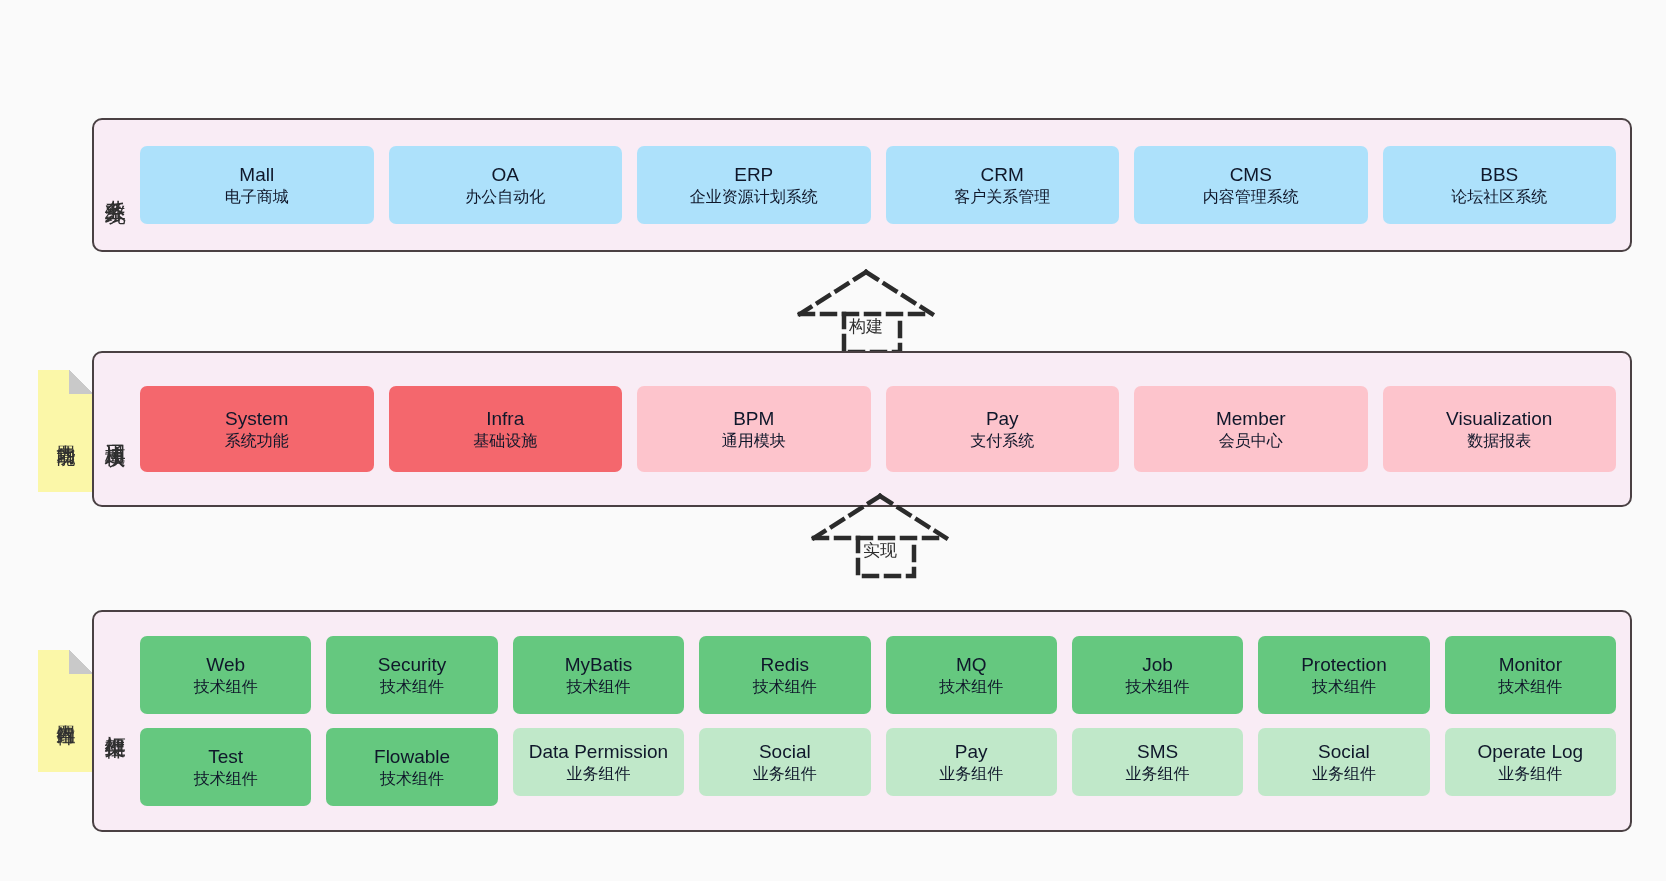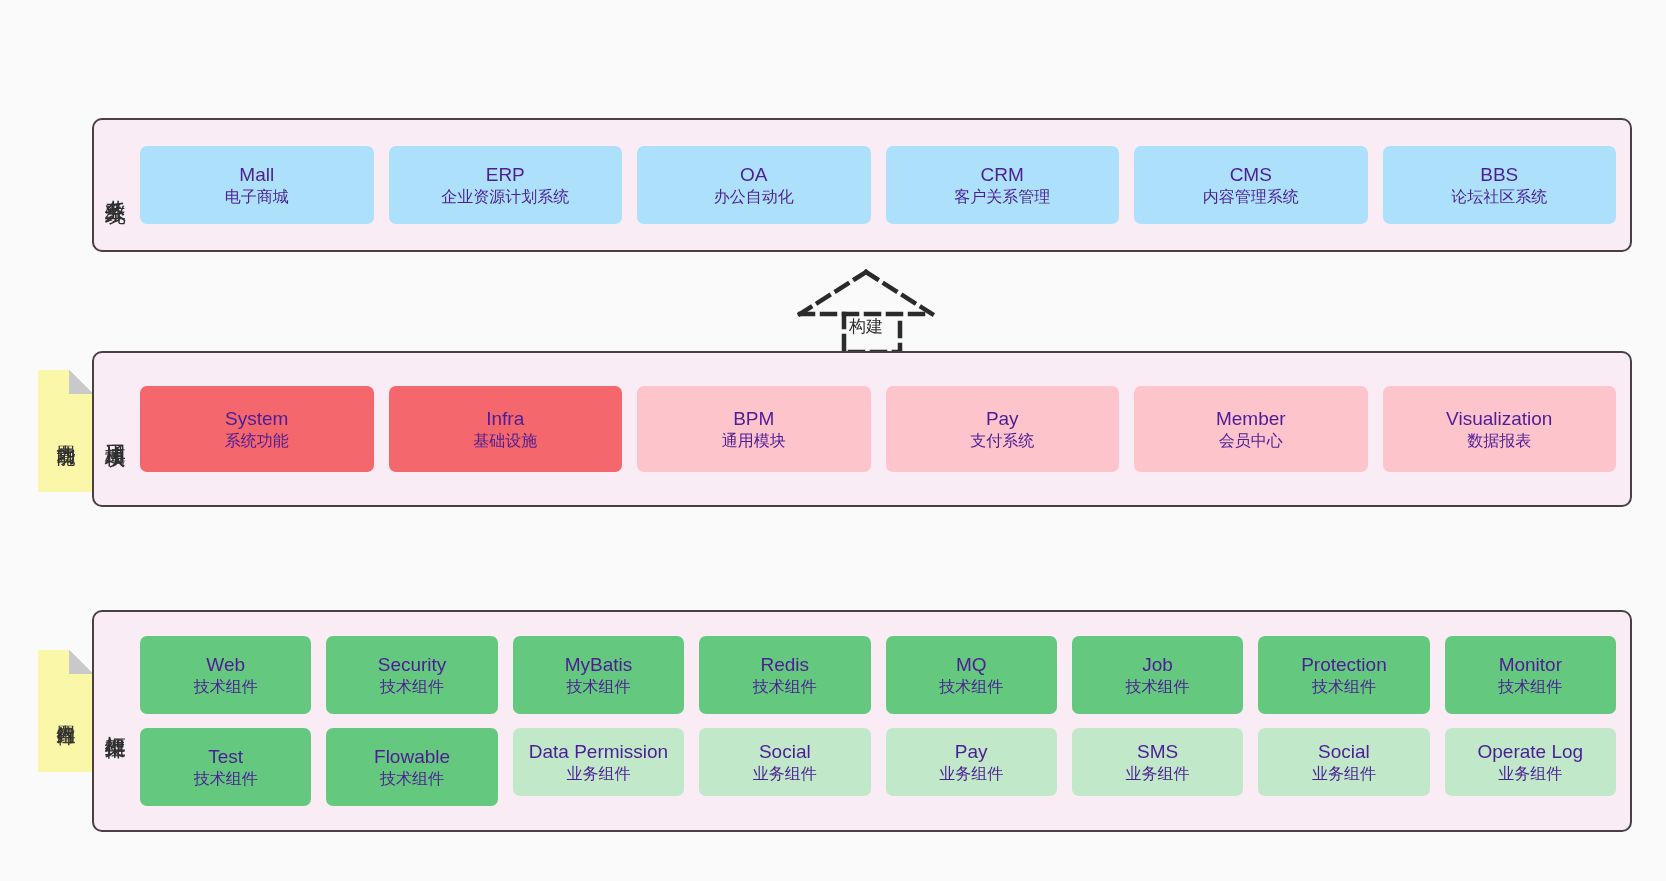"Mall" .box { color: #4c1d95 -> #0f172a }
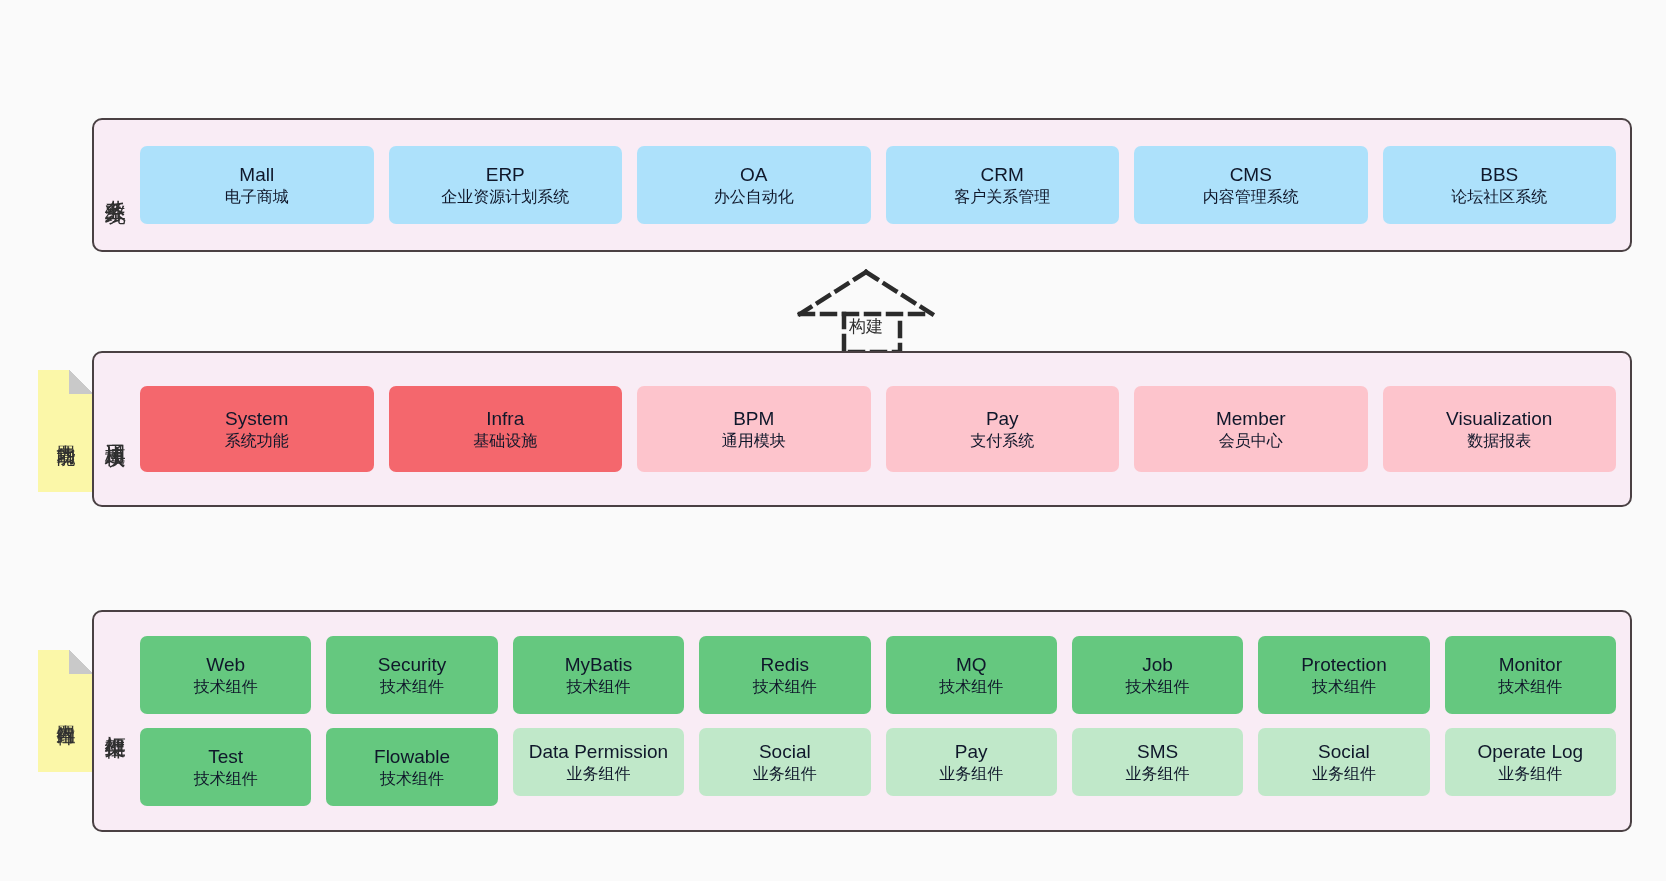"ERP" div.box { order: before "OA" -> after "OA" }
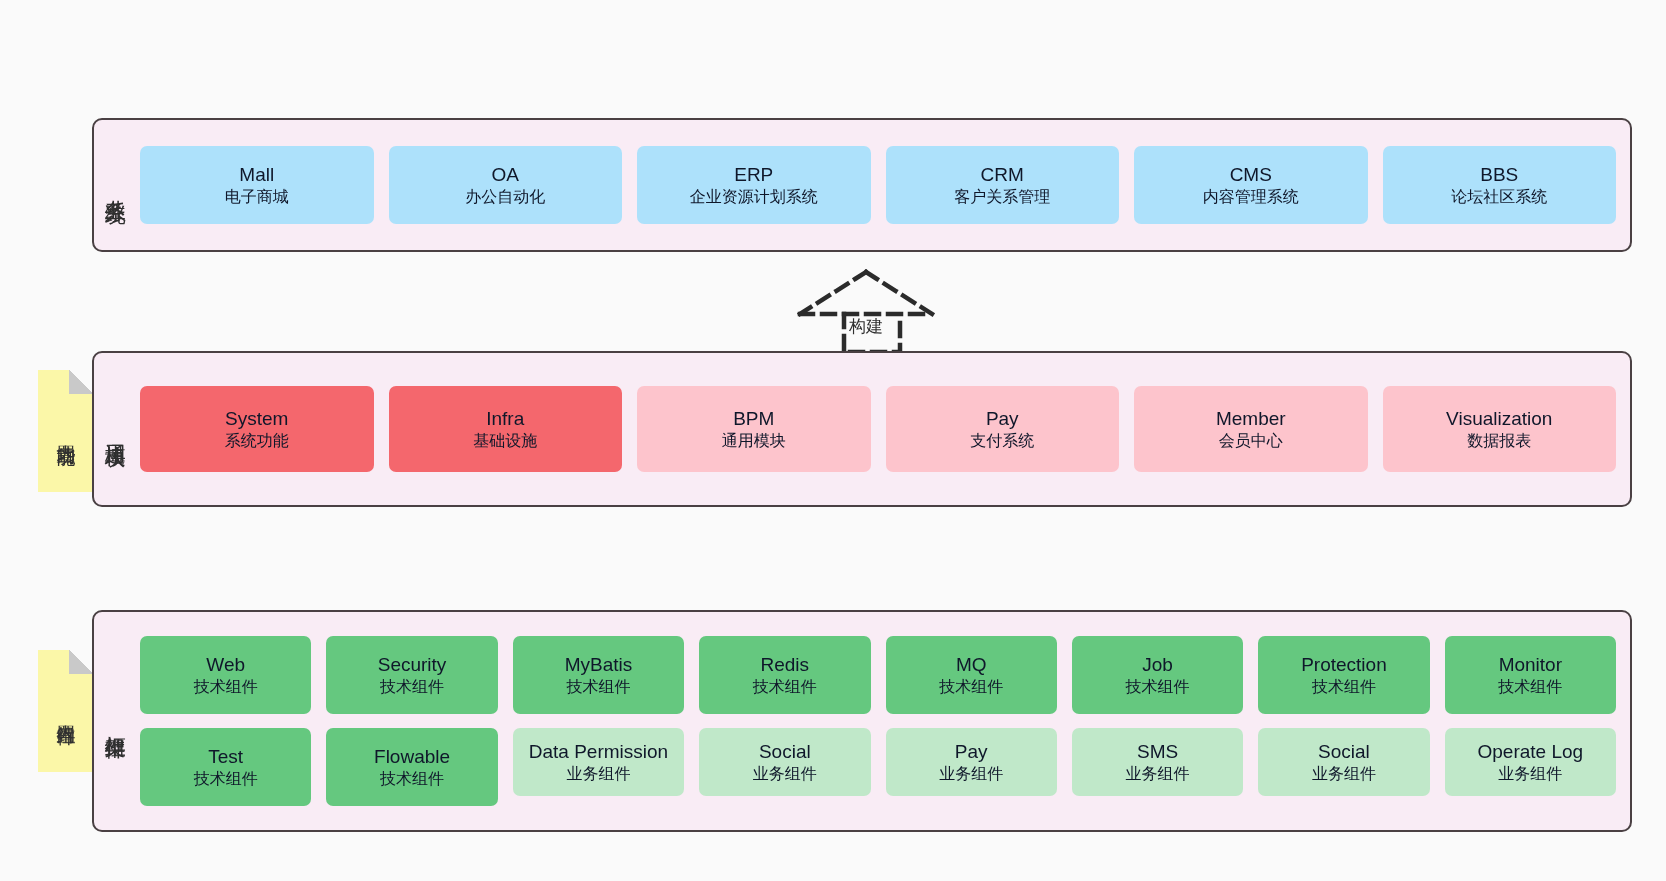"实现" div.gen-arrow { html: none -> <div> <svg> <path></path> <path></path> <path></path> <path></path> </svg> <span>实现</span> </div> }
